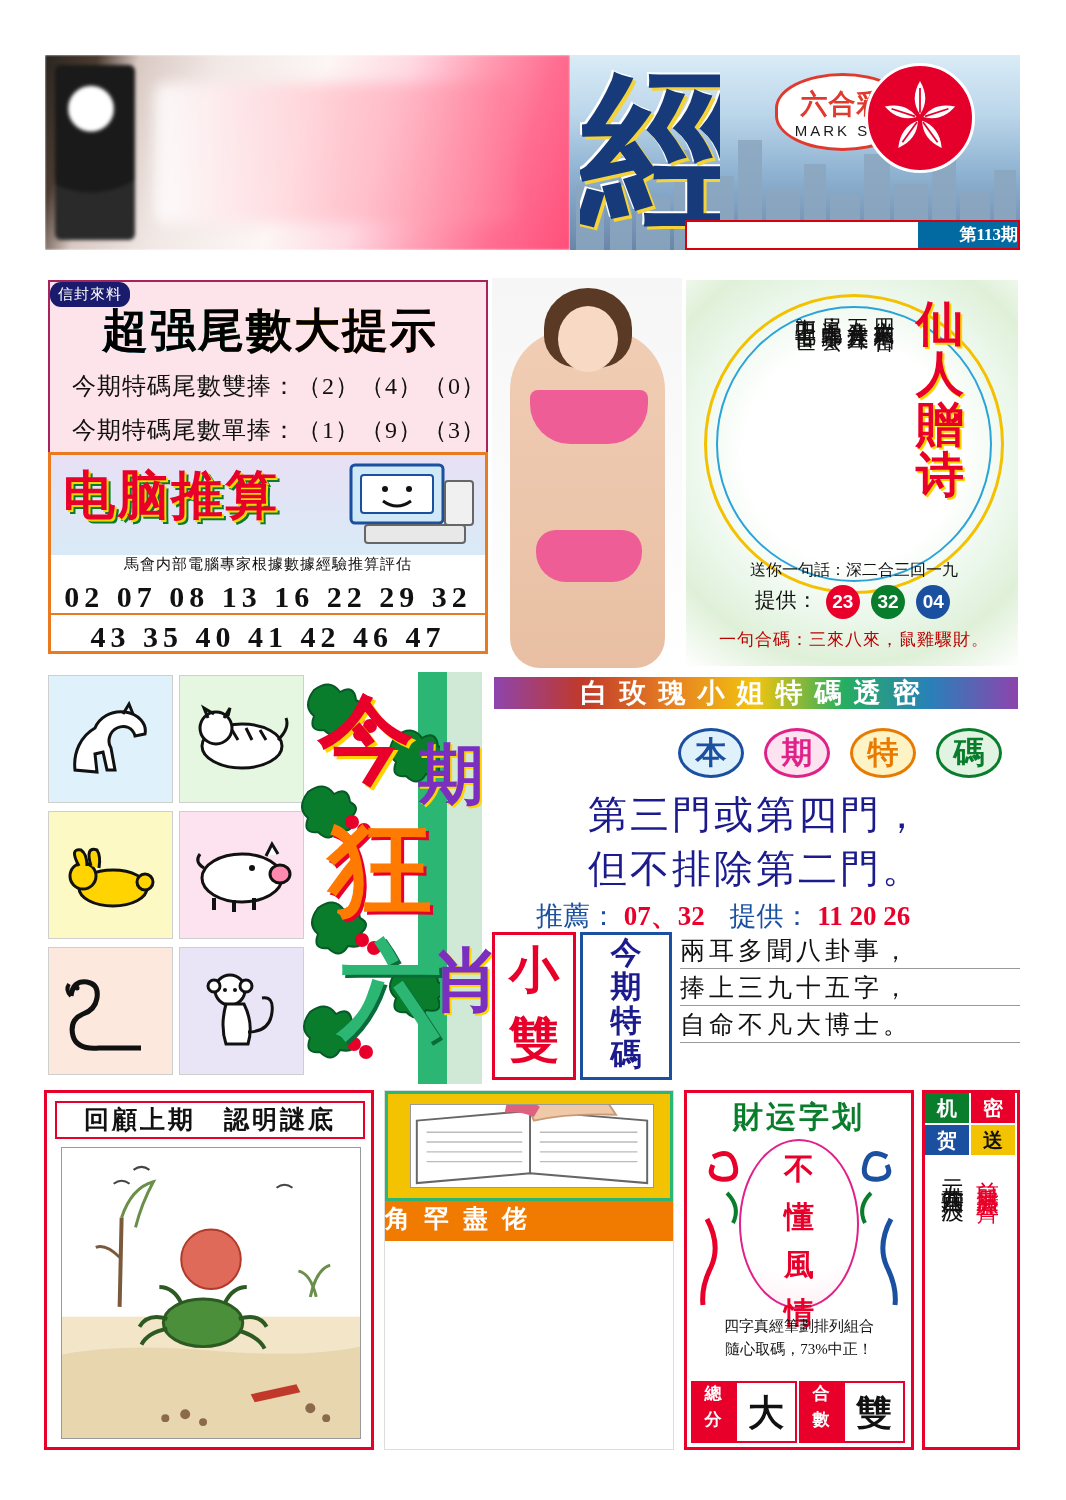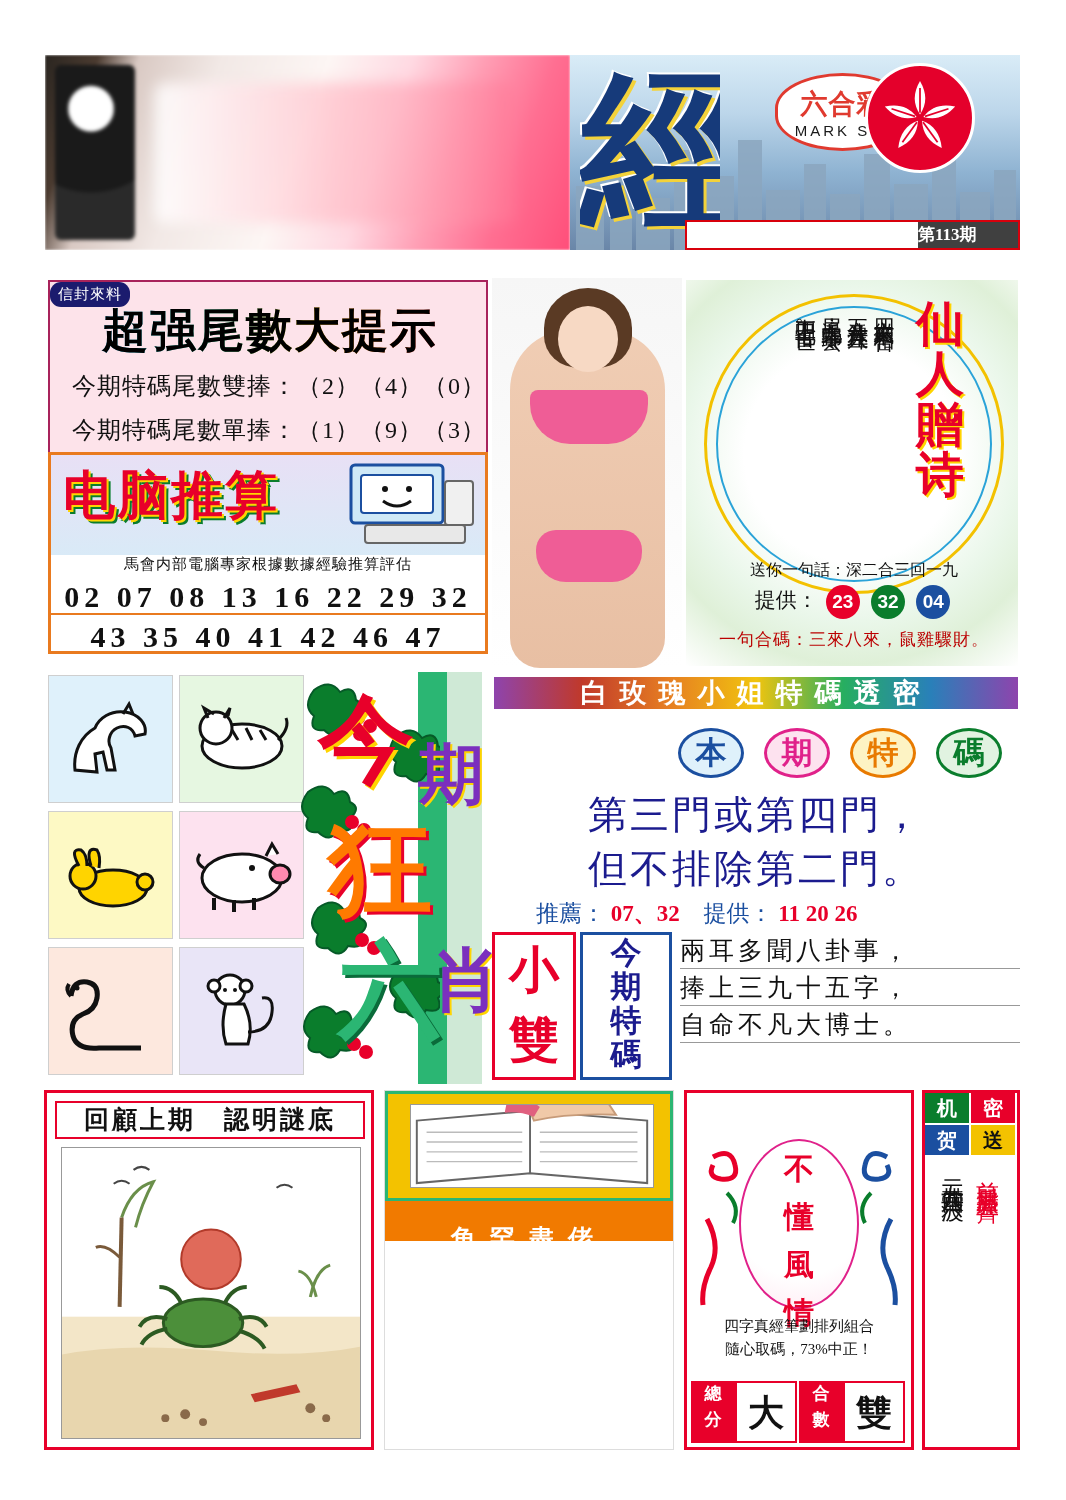"第113期" .issue-no { background: #404040 -> #0369a1; text-align: left -> right }
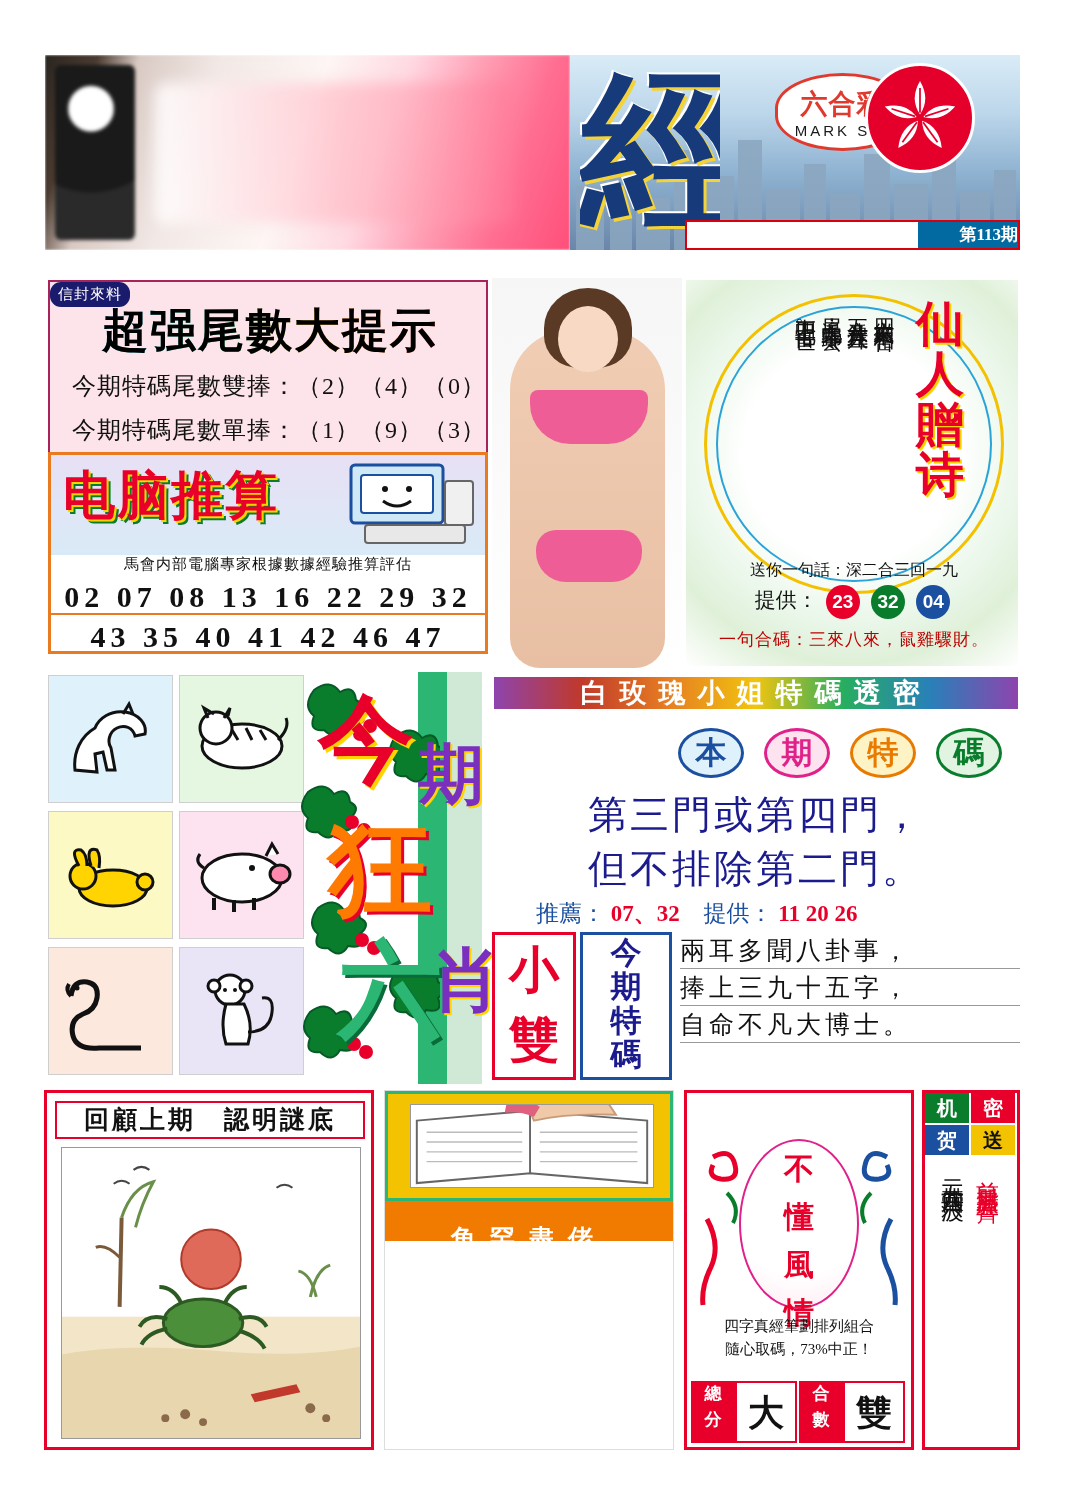"推薦： 07、32 提供： 11 20" .bq-l3 { font-size: 23px -> 27px }
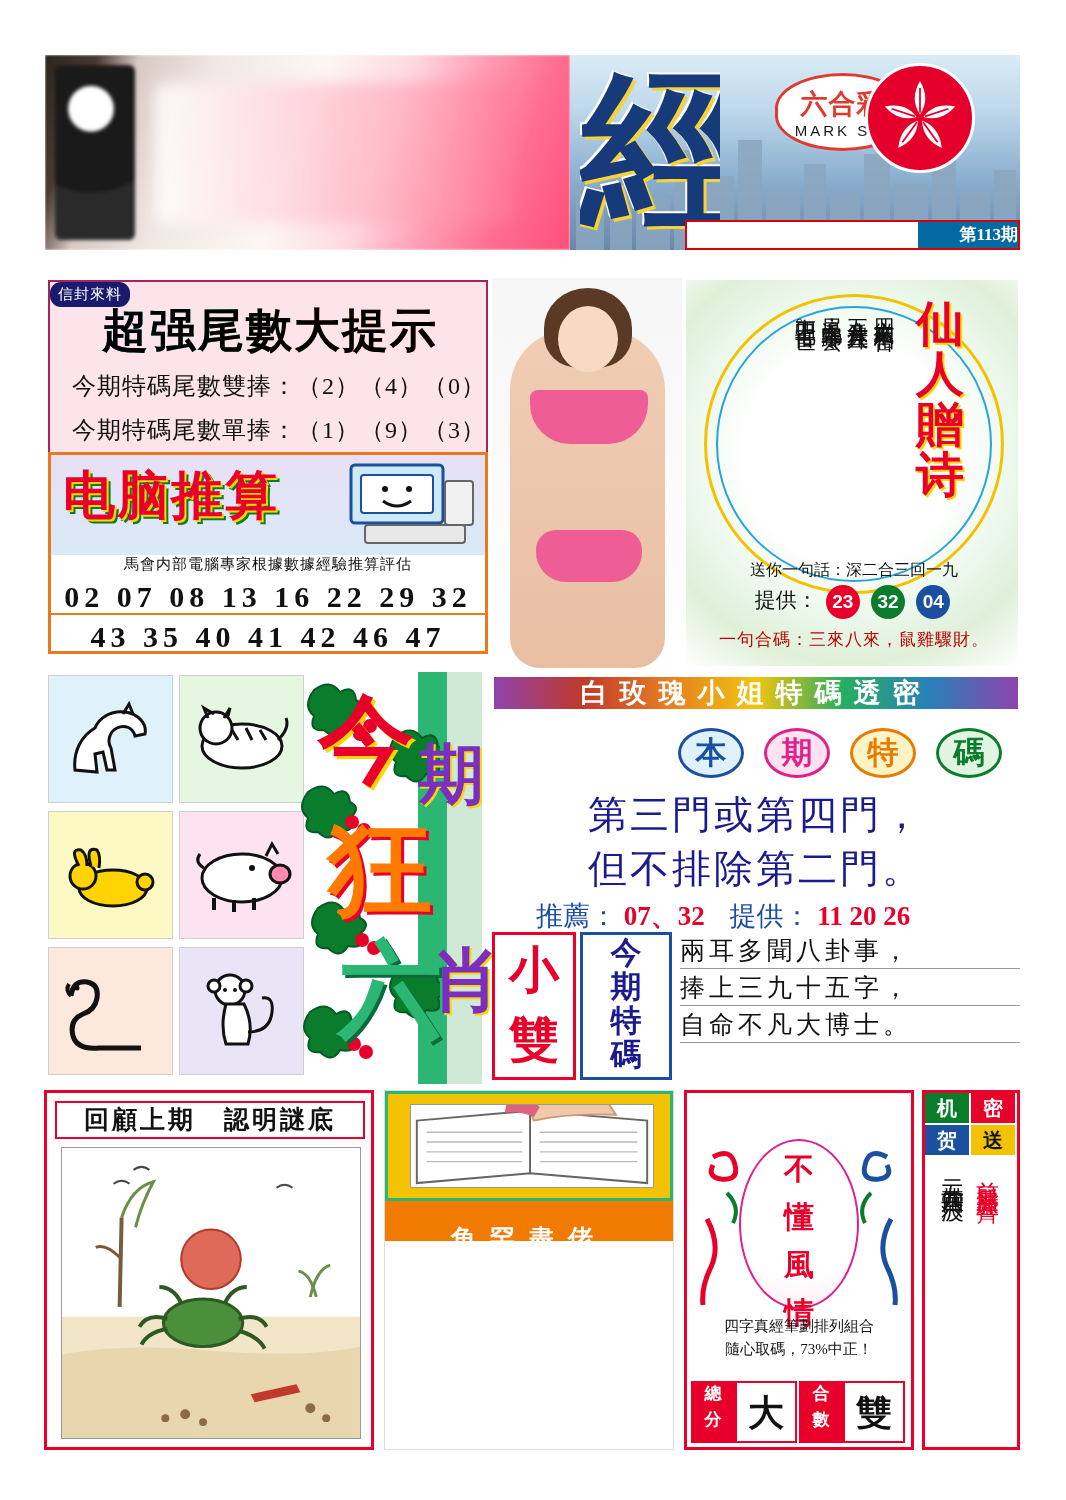"財运字划" div.bc-title { html: none -> <div>財运字划</div> }
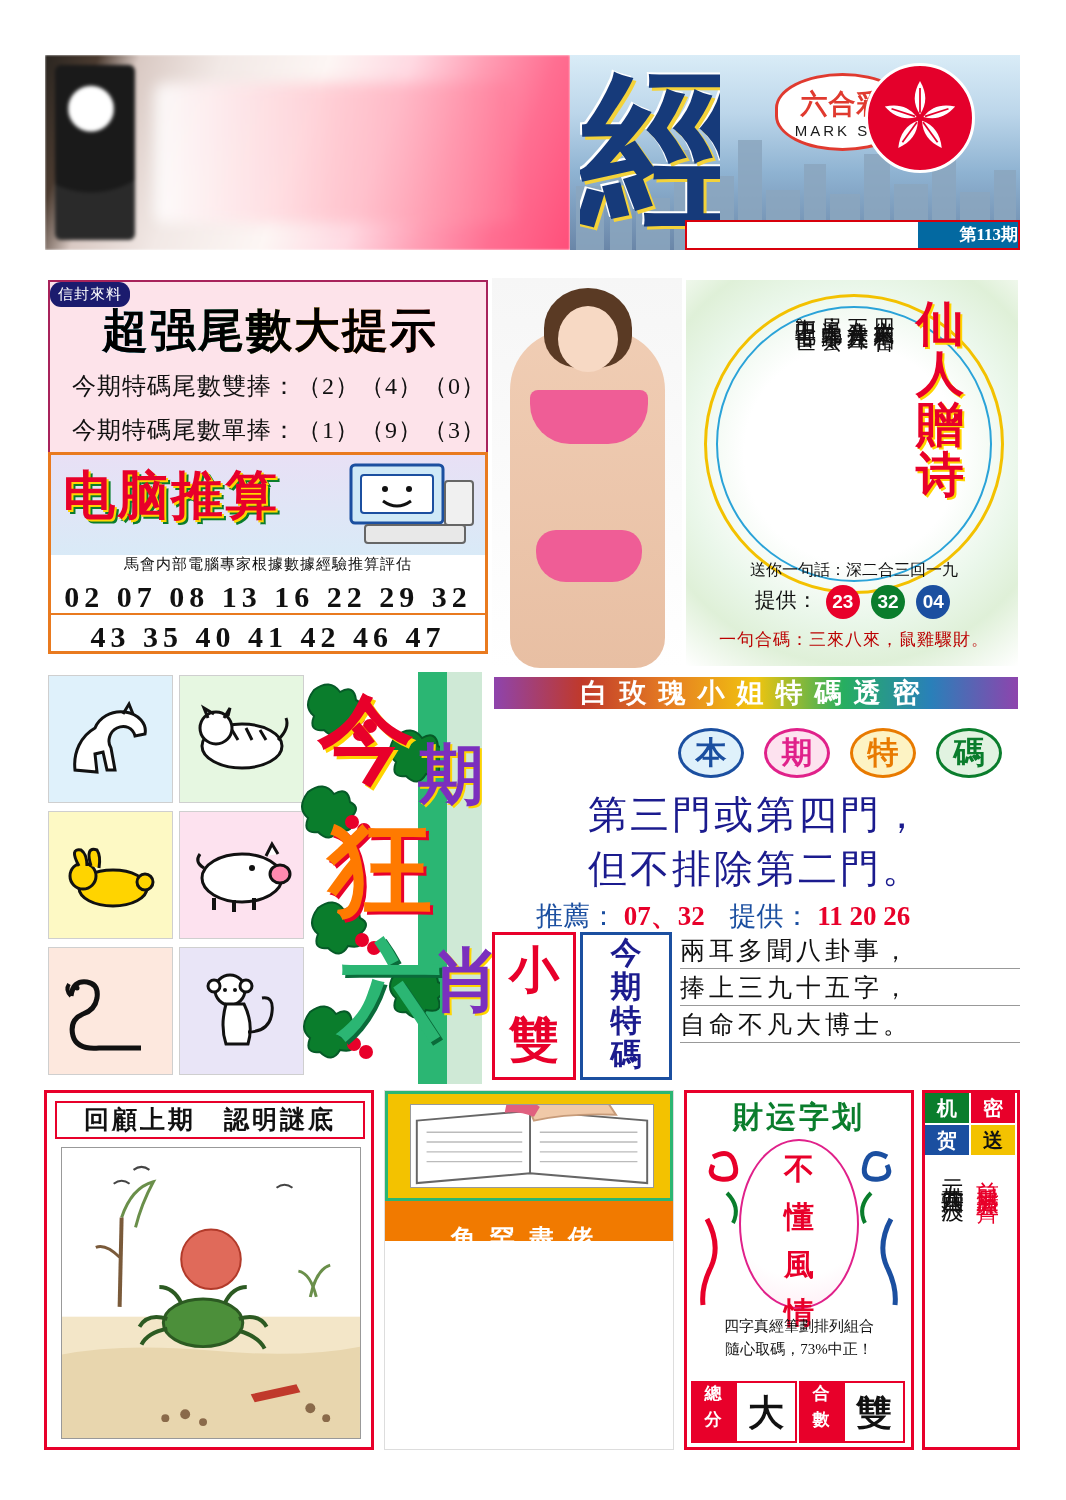"角罕盡佬" .bm-strip span { font-family: Liberation Serif, serif -> Liberation Mono, monospace; margin-top: 18px -> none; text-align: center -> none }
